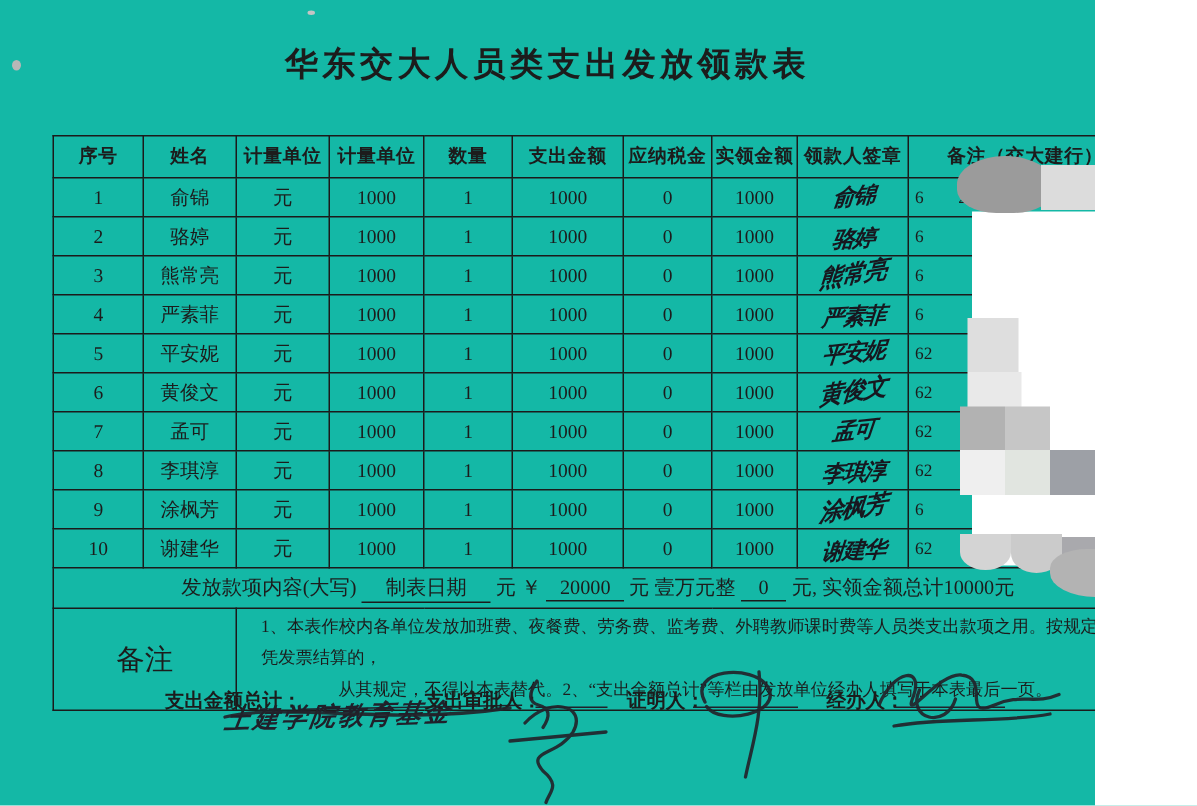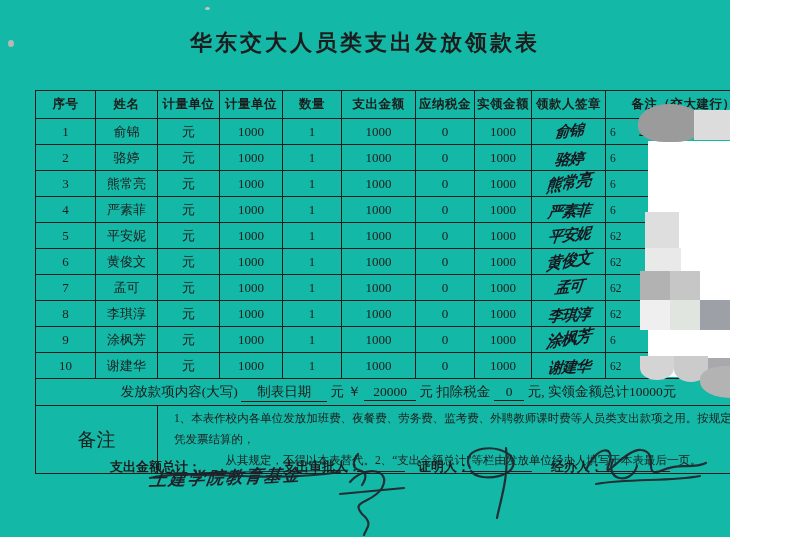"元 扣除税金" span { text: 扣除税金 -> 壹万元整 }
